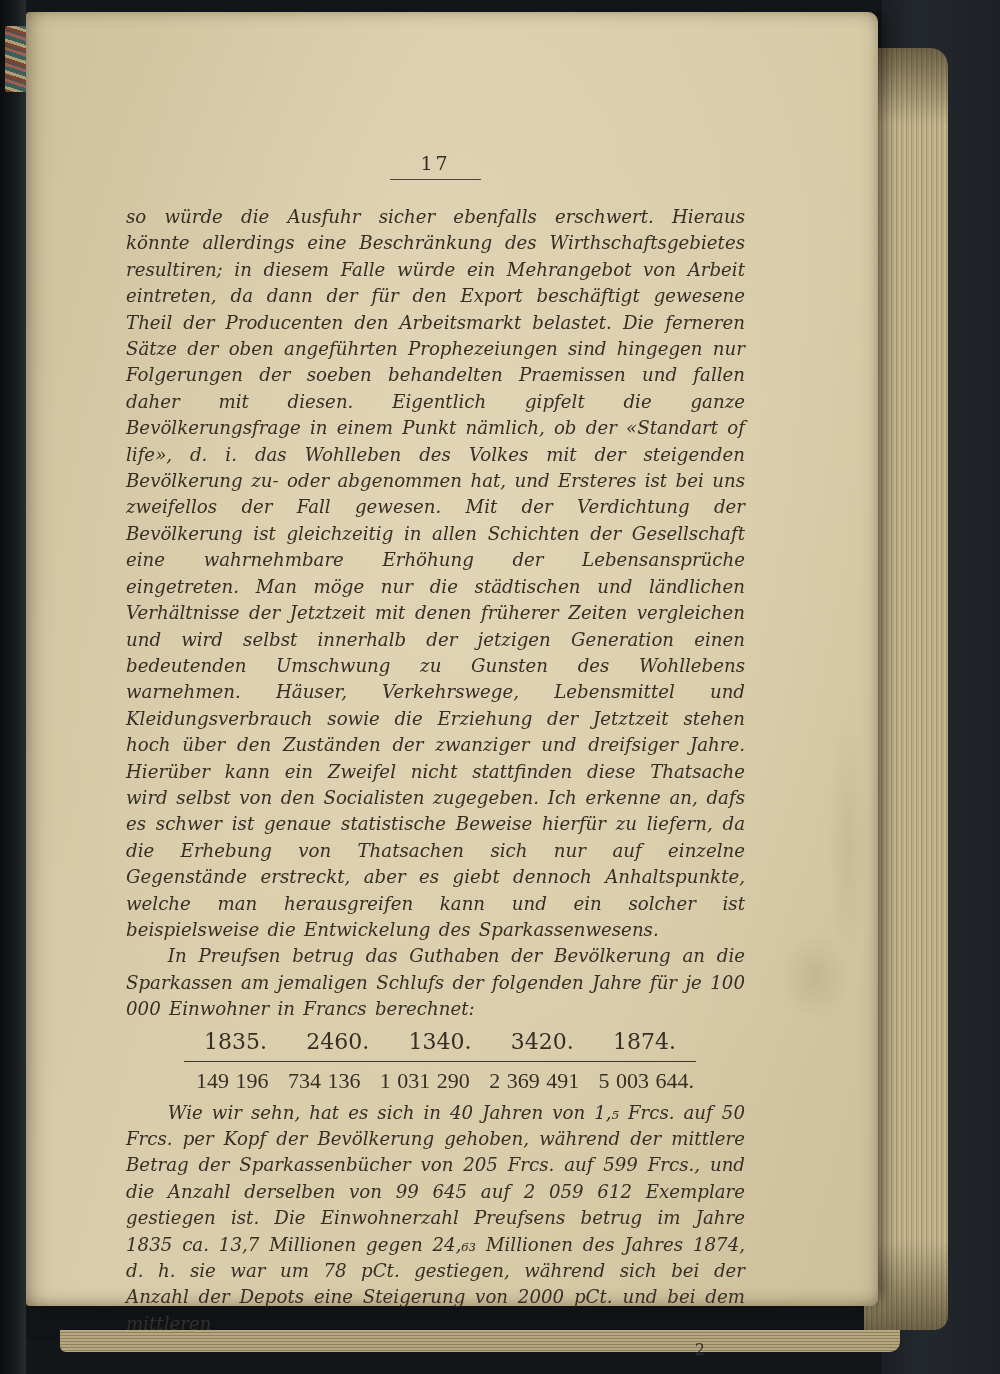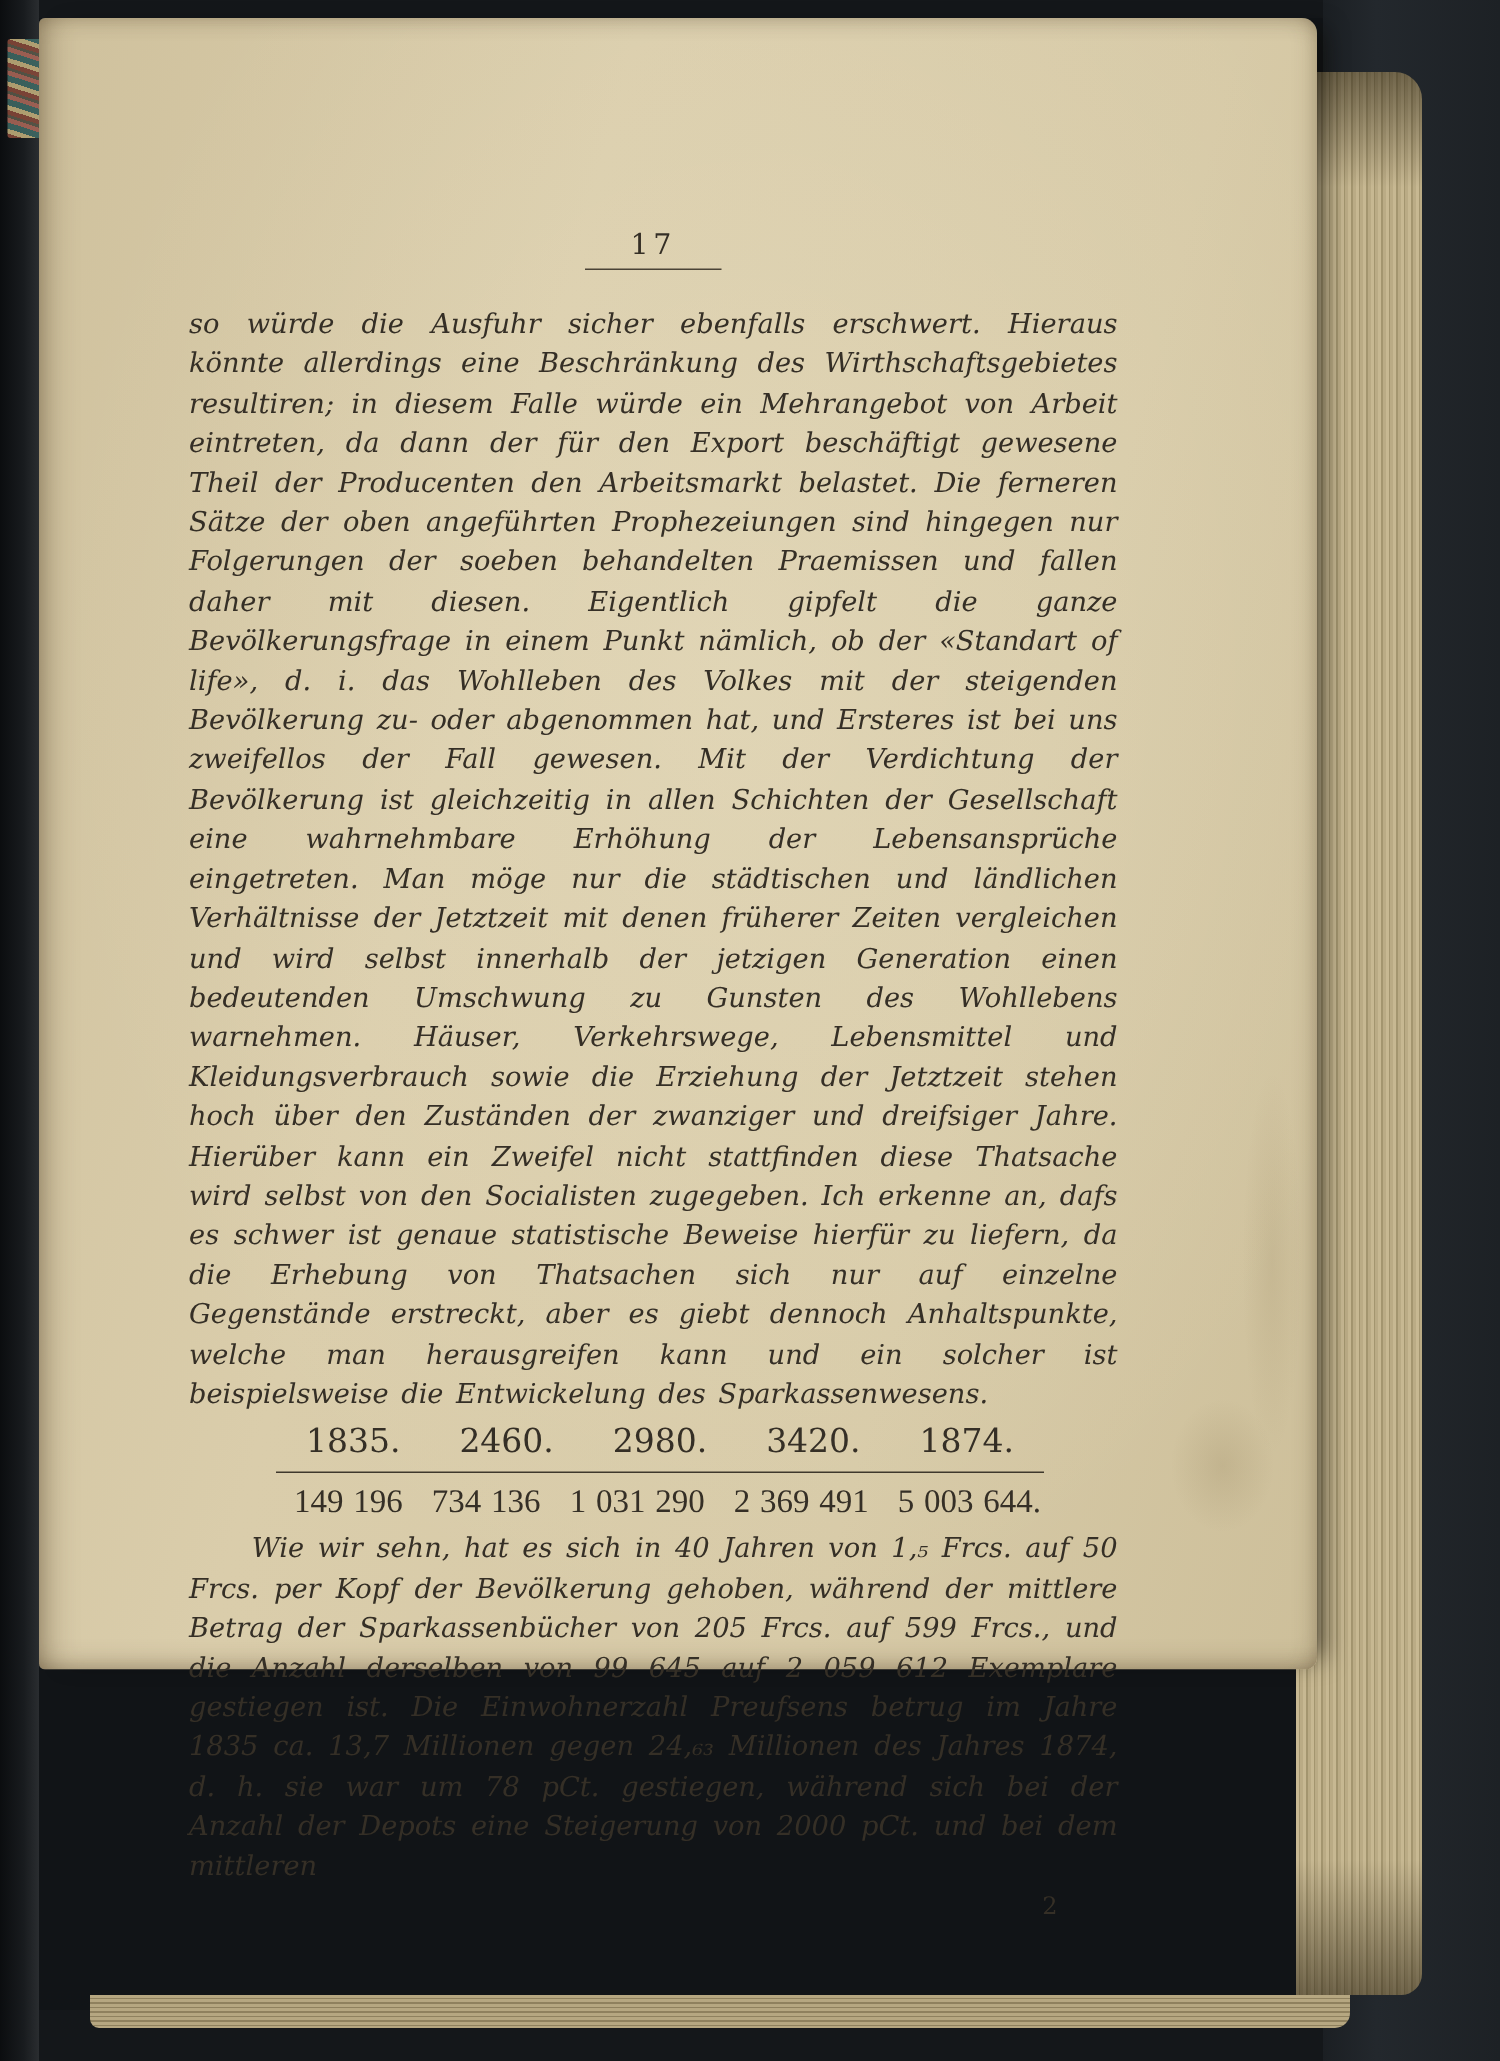"17" .page { height: 1101px -> 1294px }
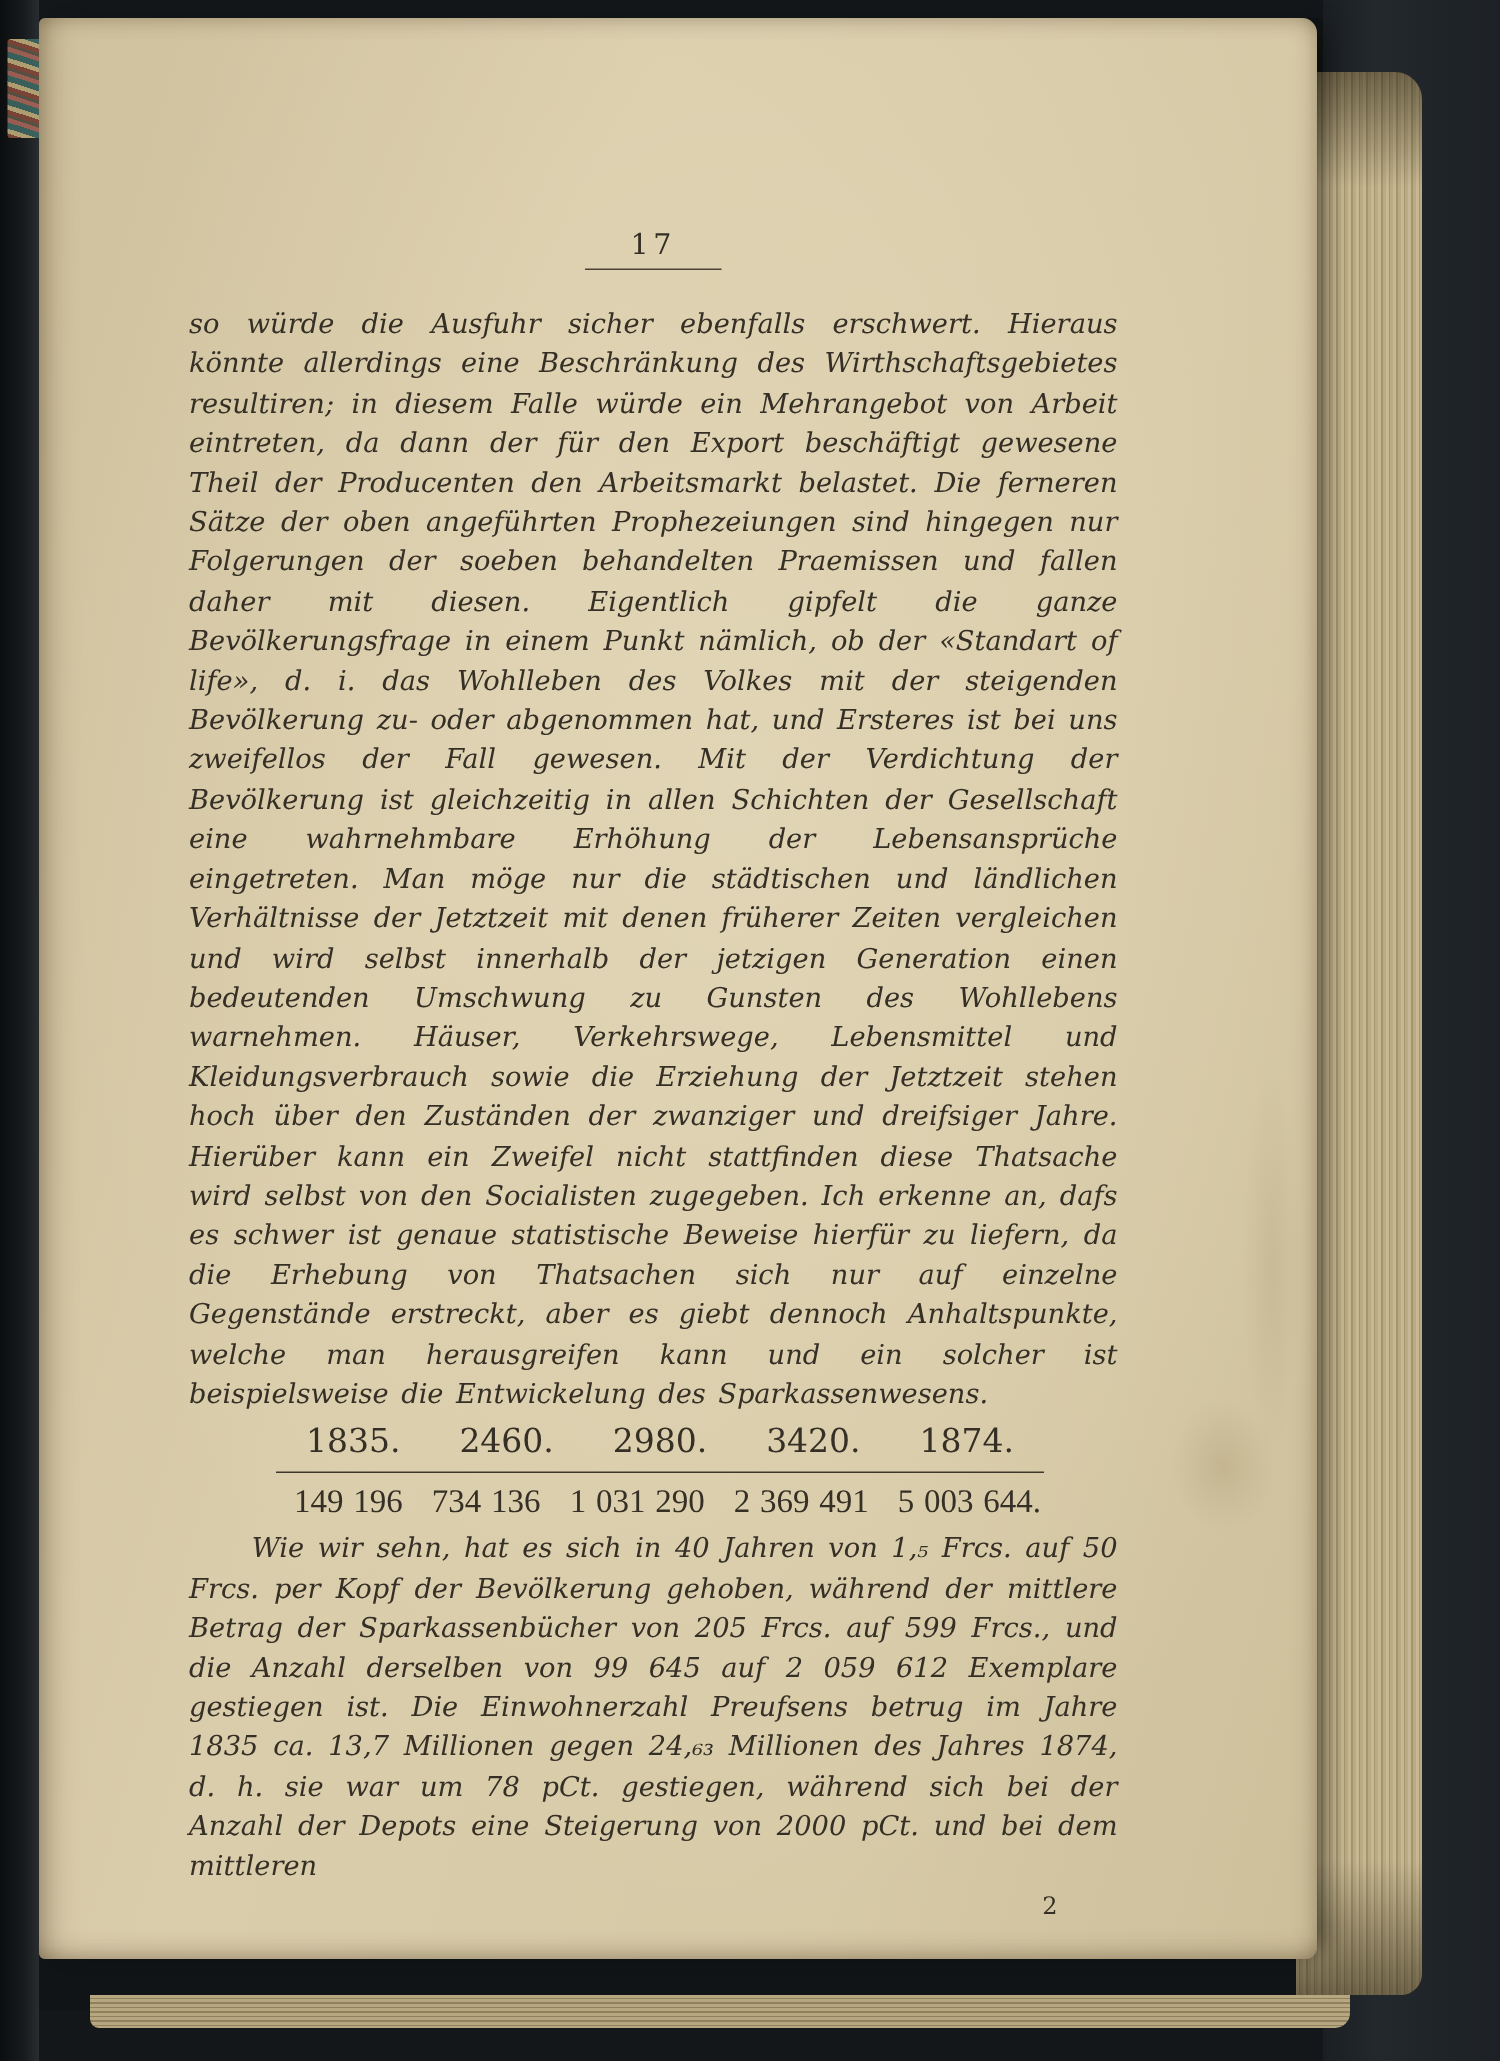"In Preufsen betrug das Guthaben" p.para { html: none -> <p>In Preufsen betrug das Guthaben der Bevölkerung an die Sparkassen am jemaligen Schlufs der folgenden Jahre für je 100 000 Einwohner in Francs berechnet:</p> }
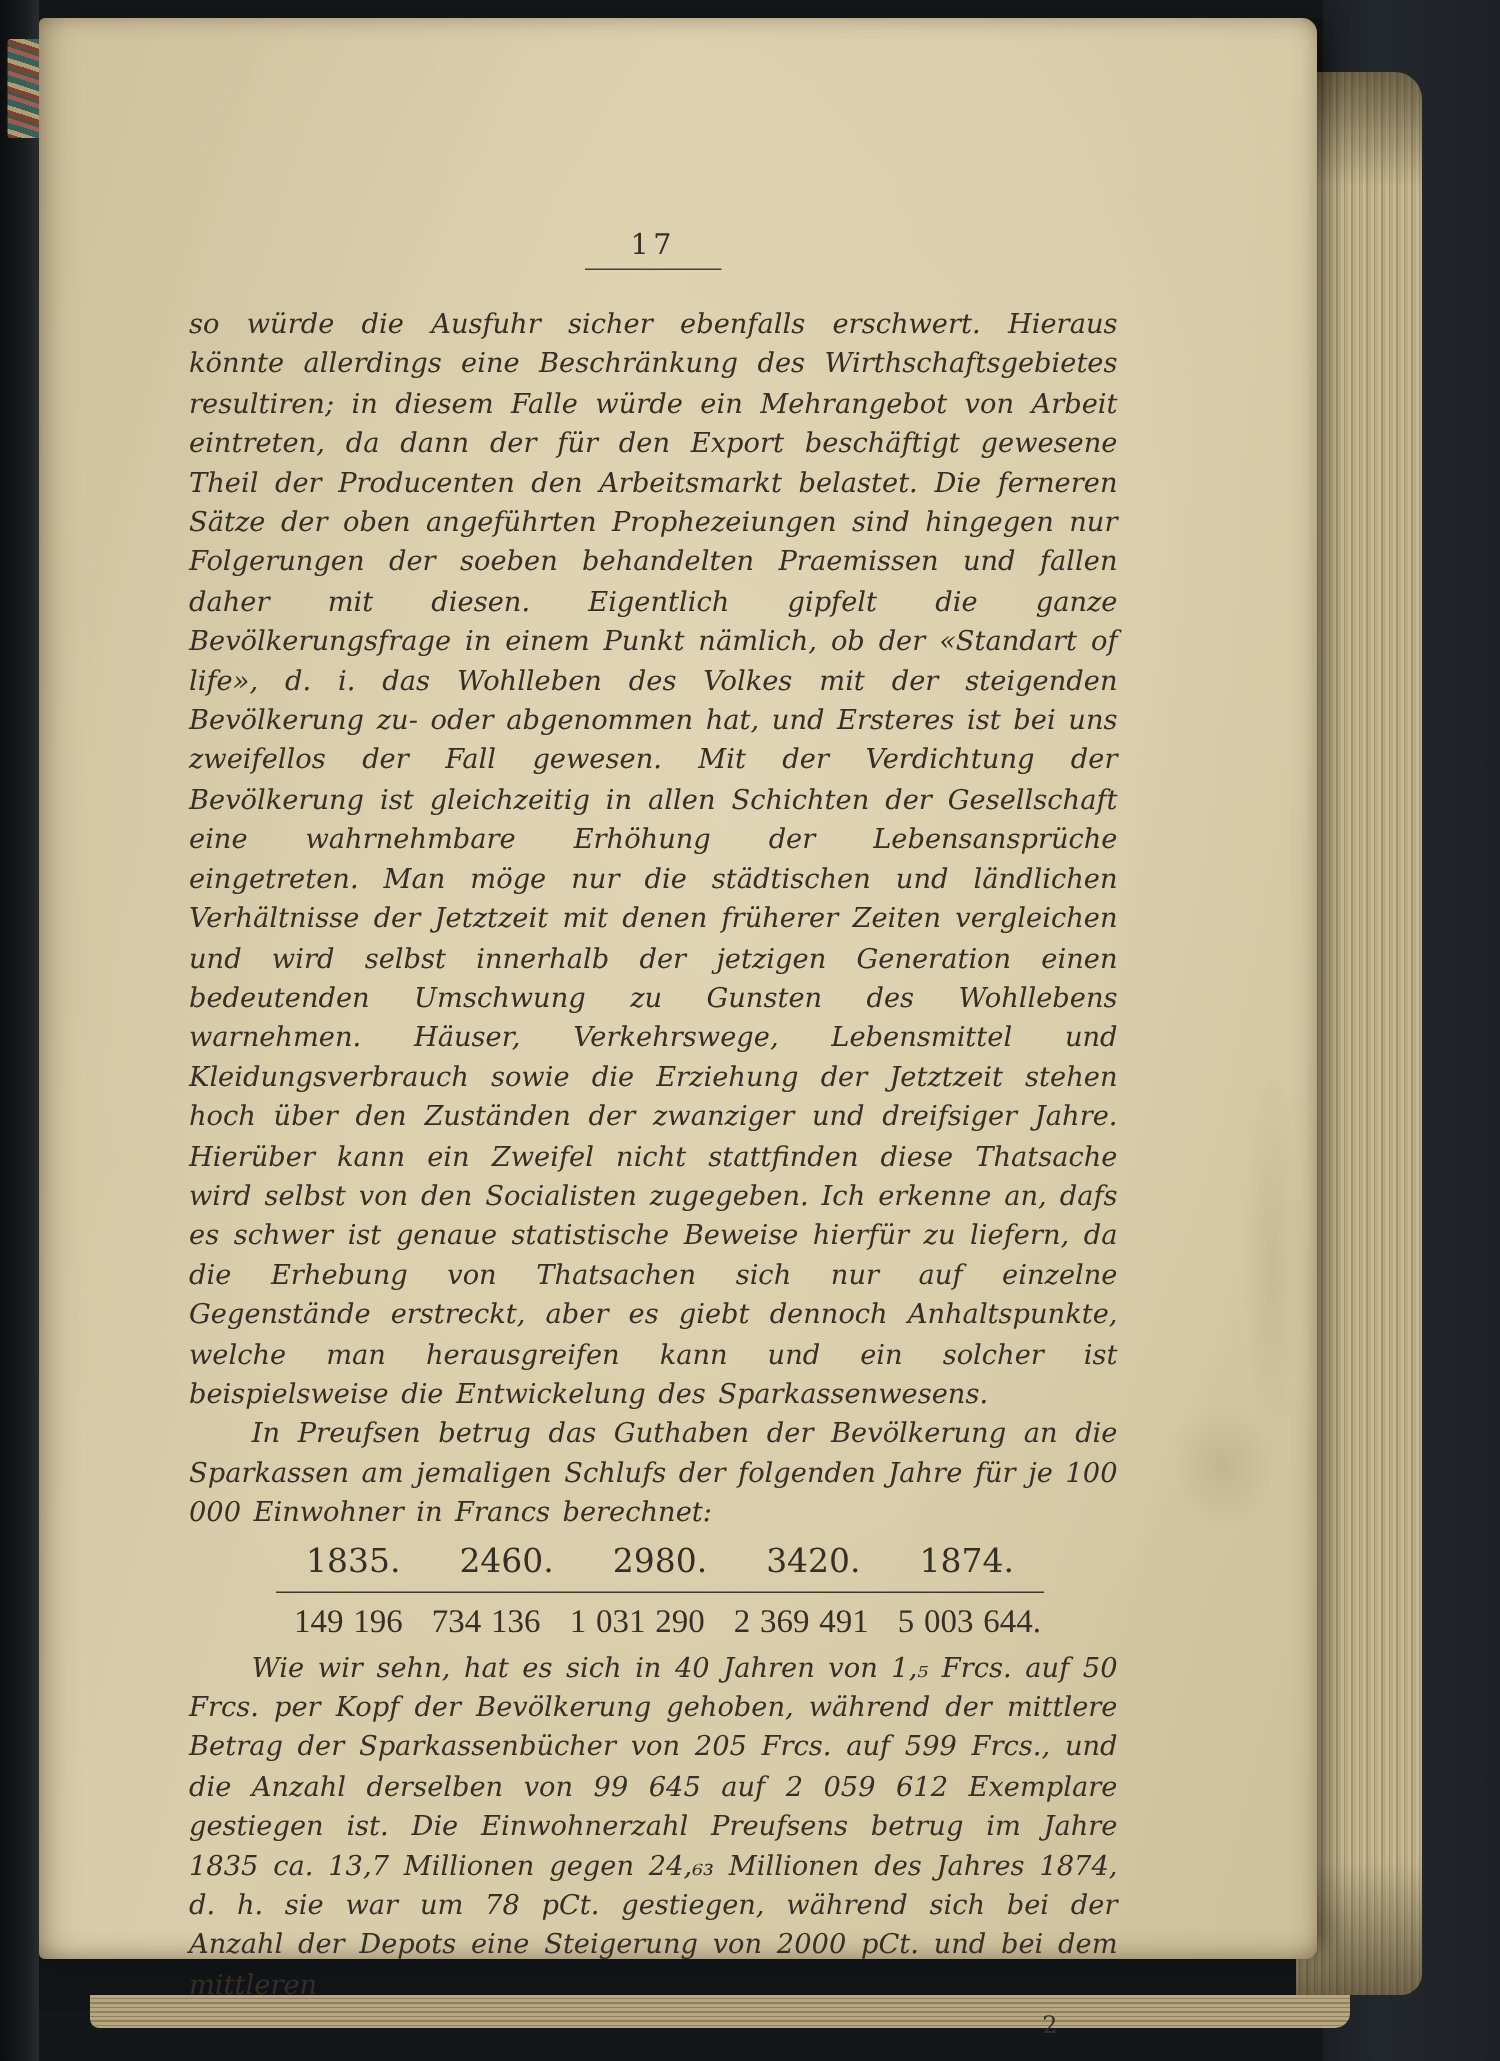"2980." span { text: 2980 -> 1340 }
